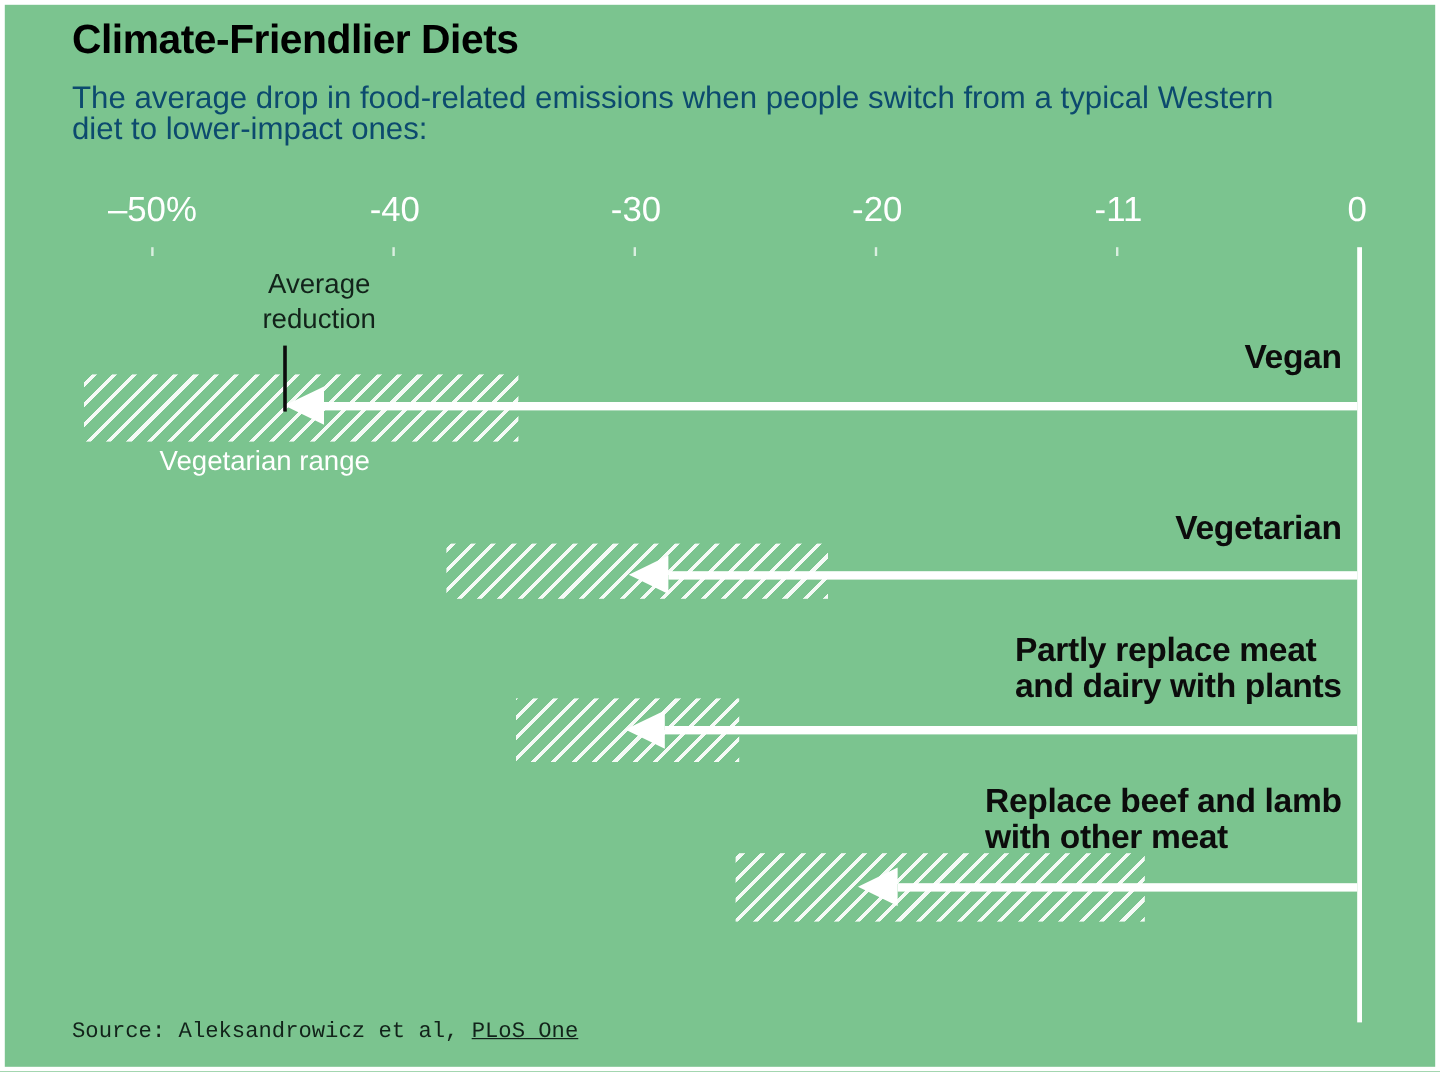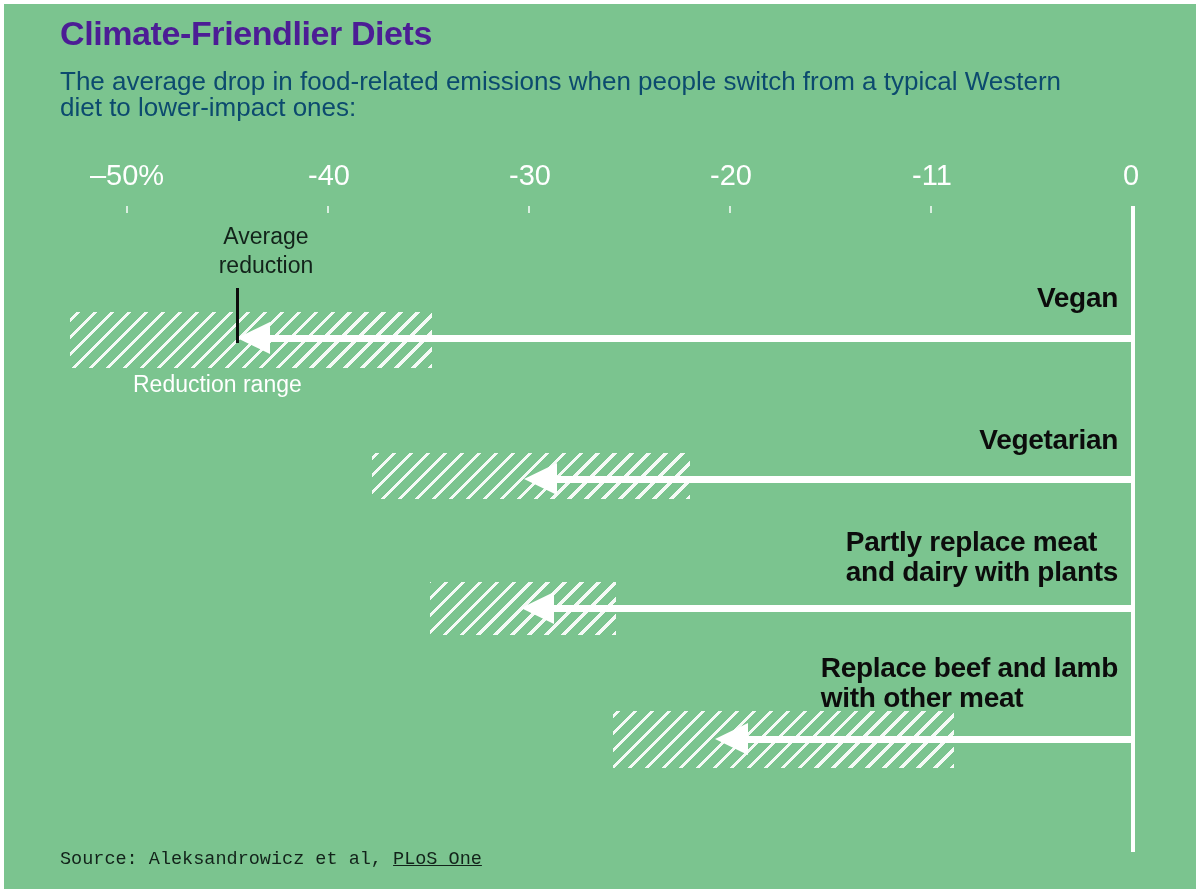"Climate-Friendlier Diets" #title { color: #4c1d95 -> #000000 }
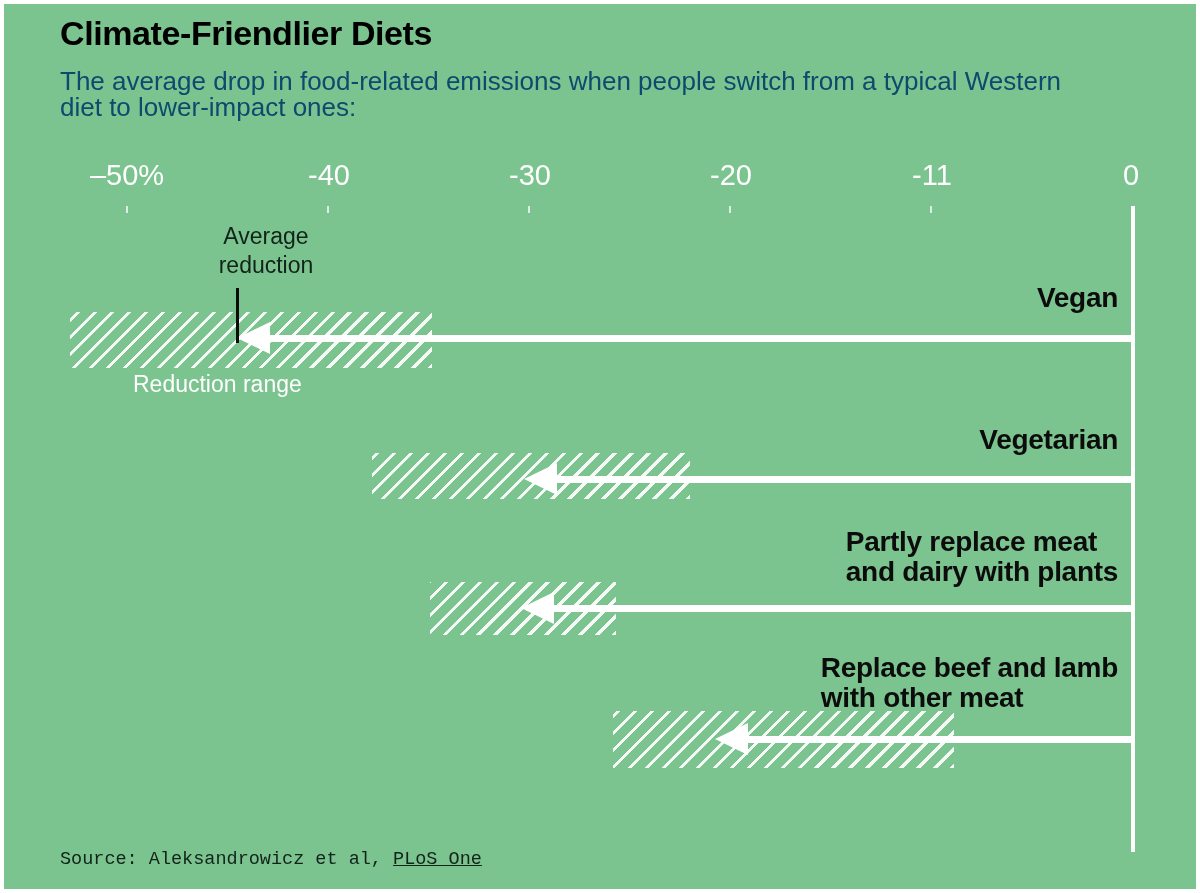"Reduction range" div { text: Reduction -> Vegetarian }
